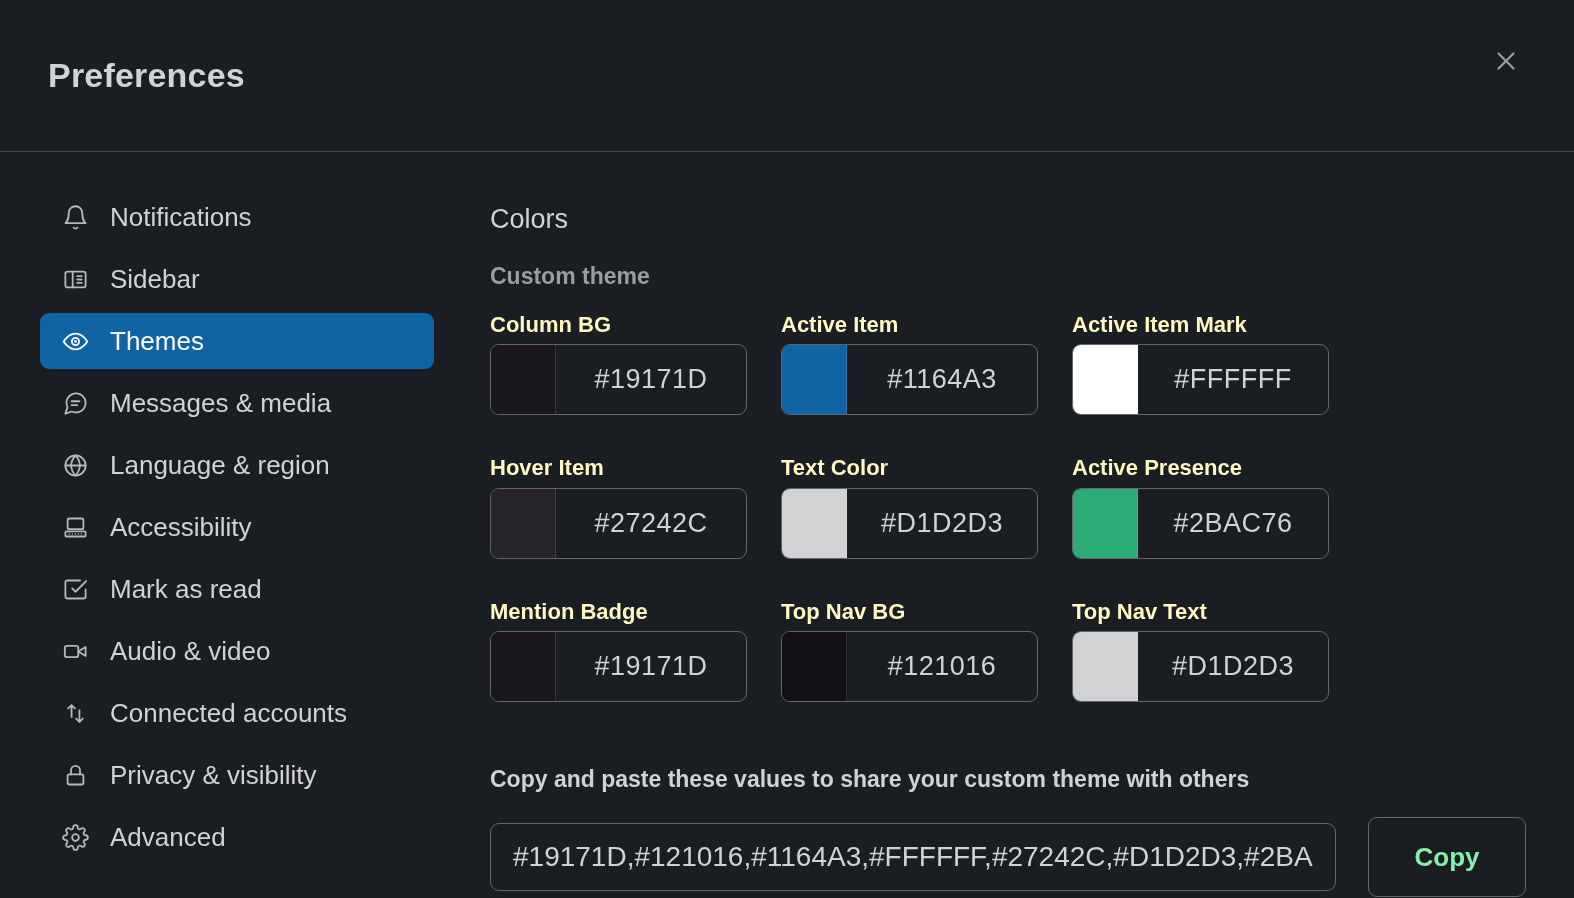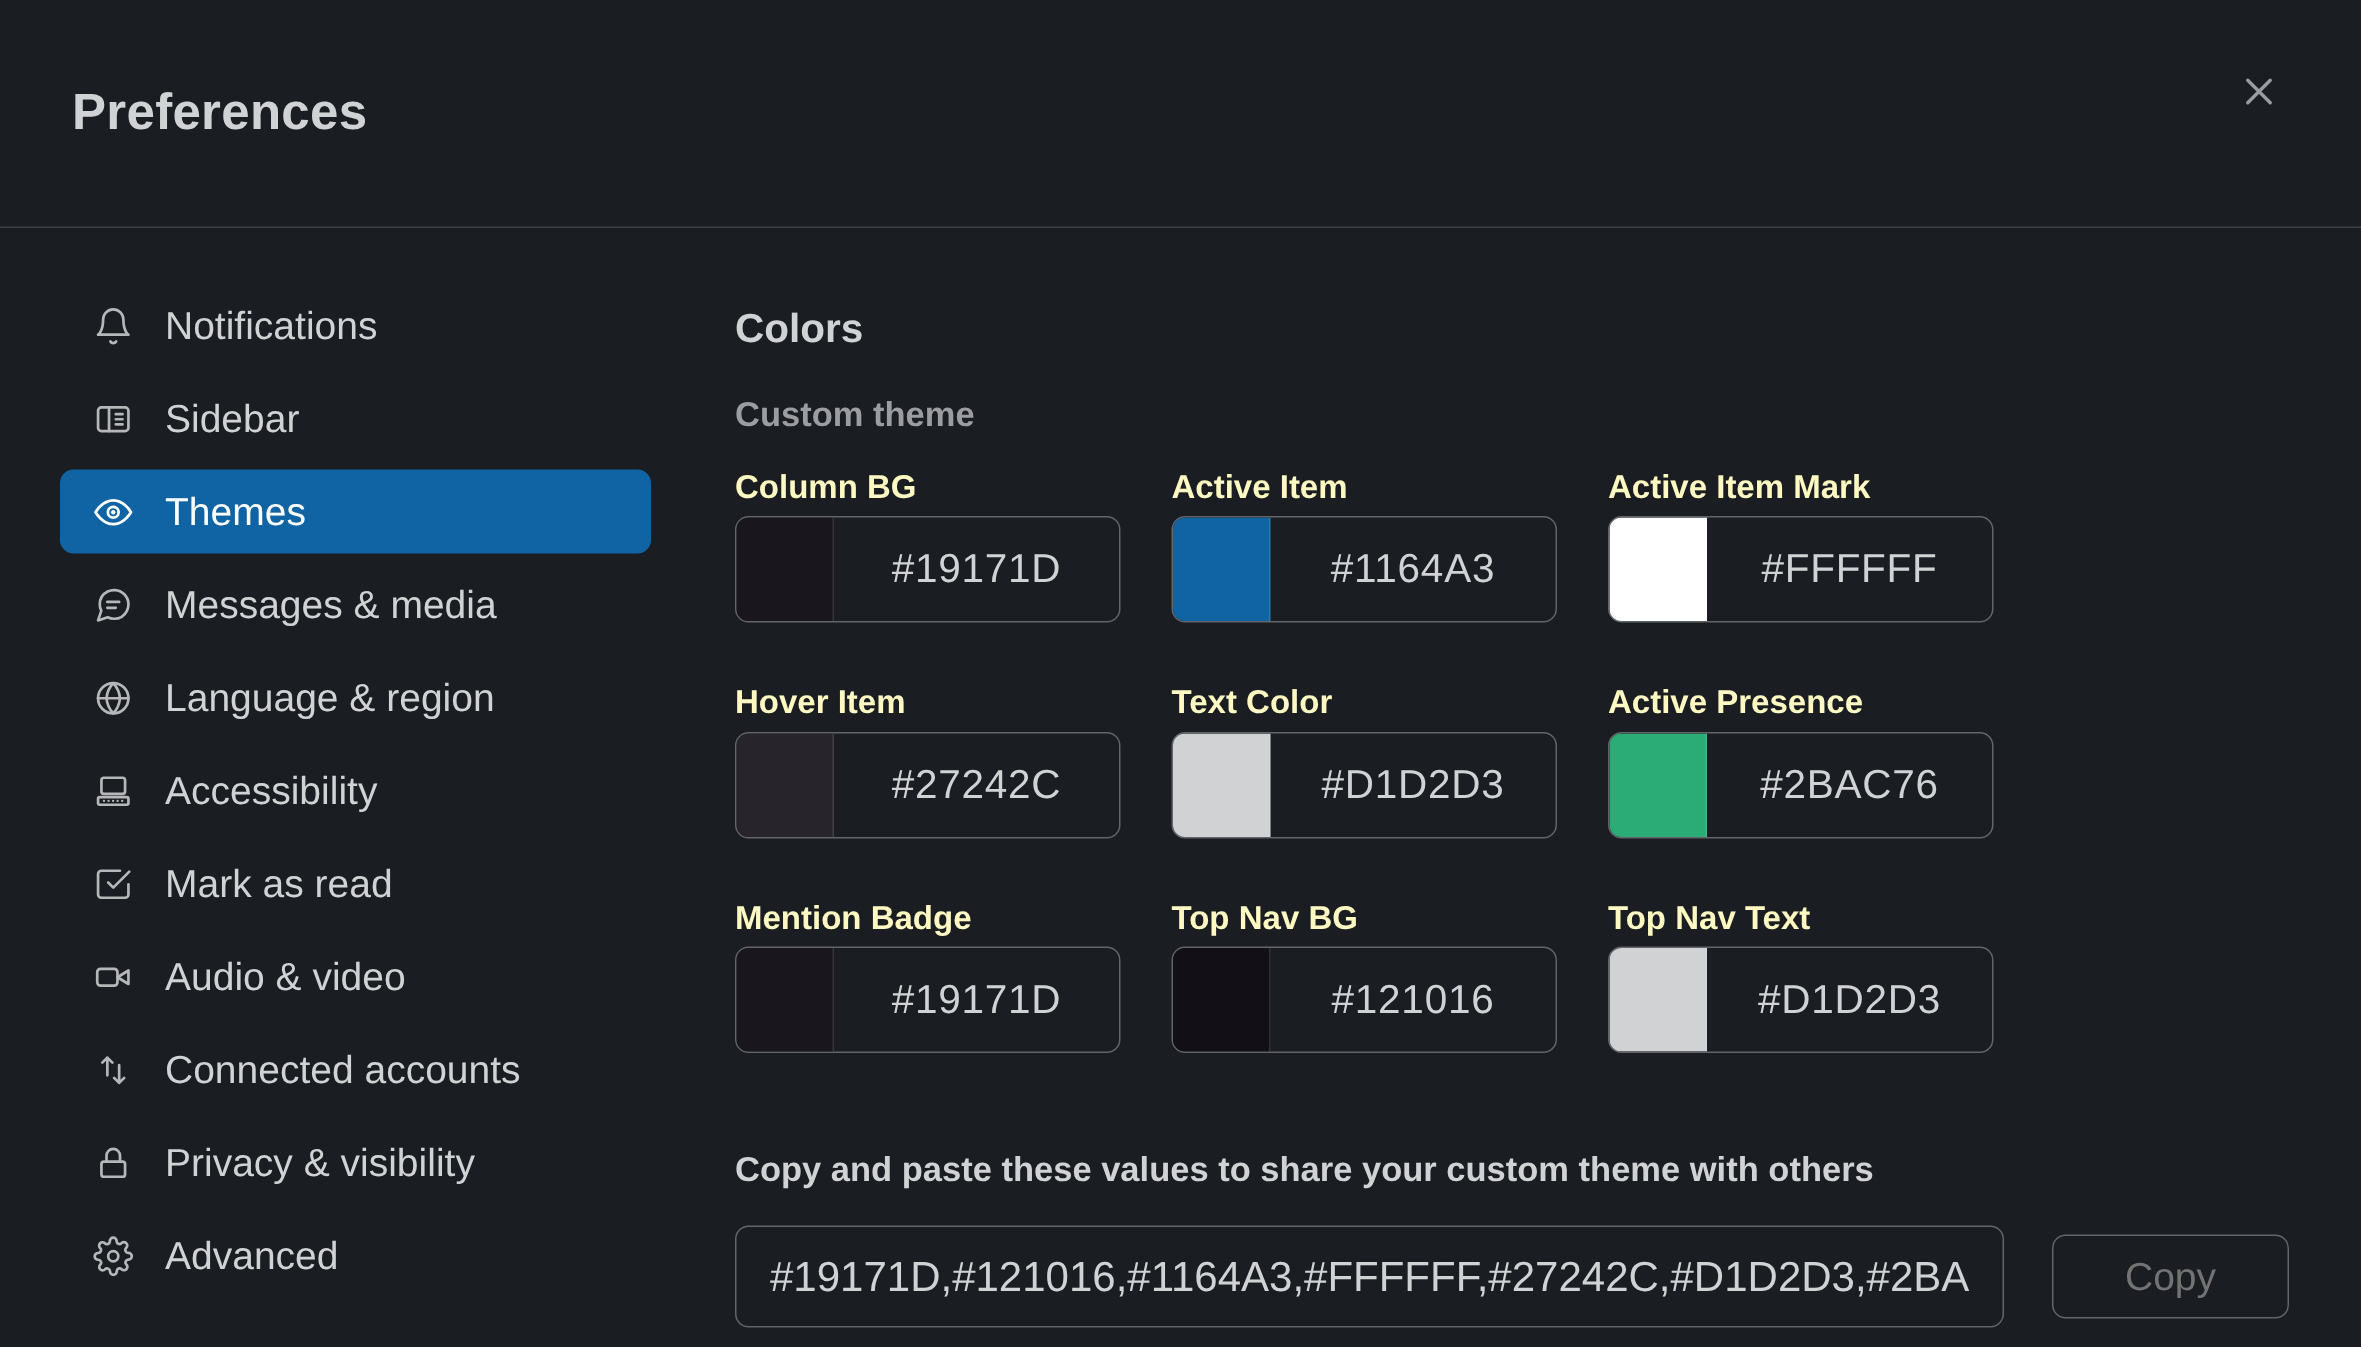"Colors" .section-title { font-weight: 700 -> 400 }
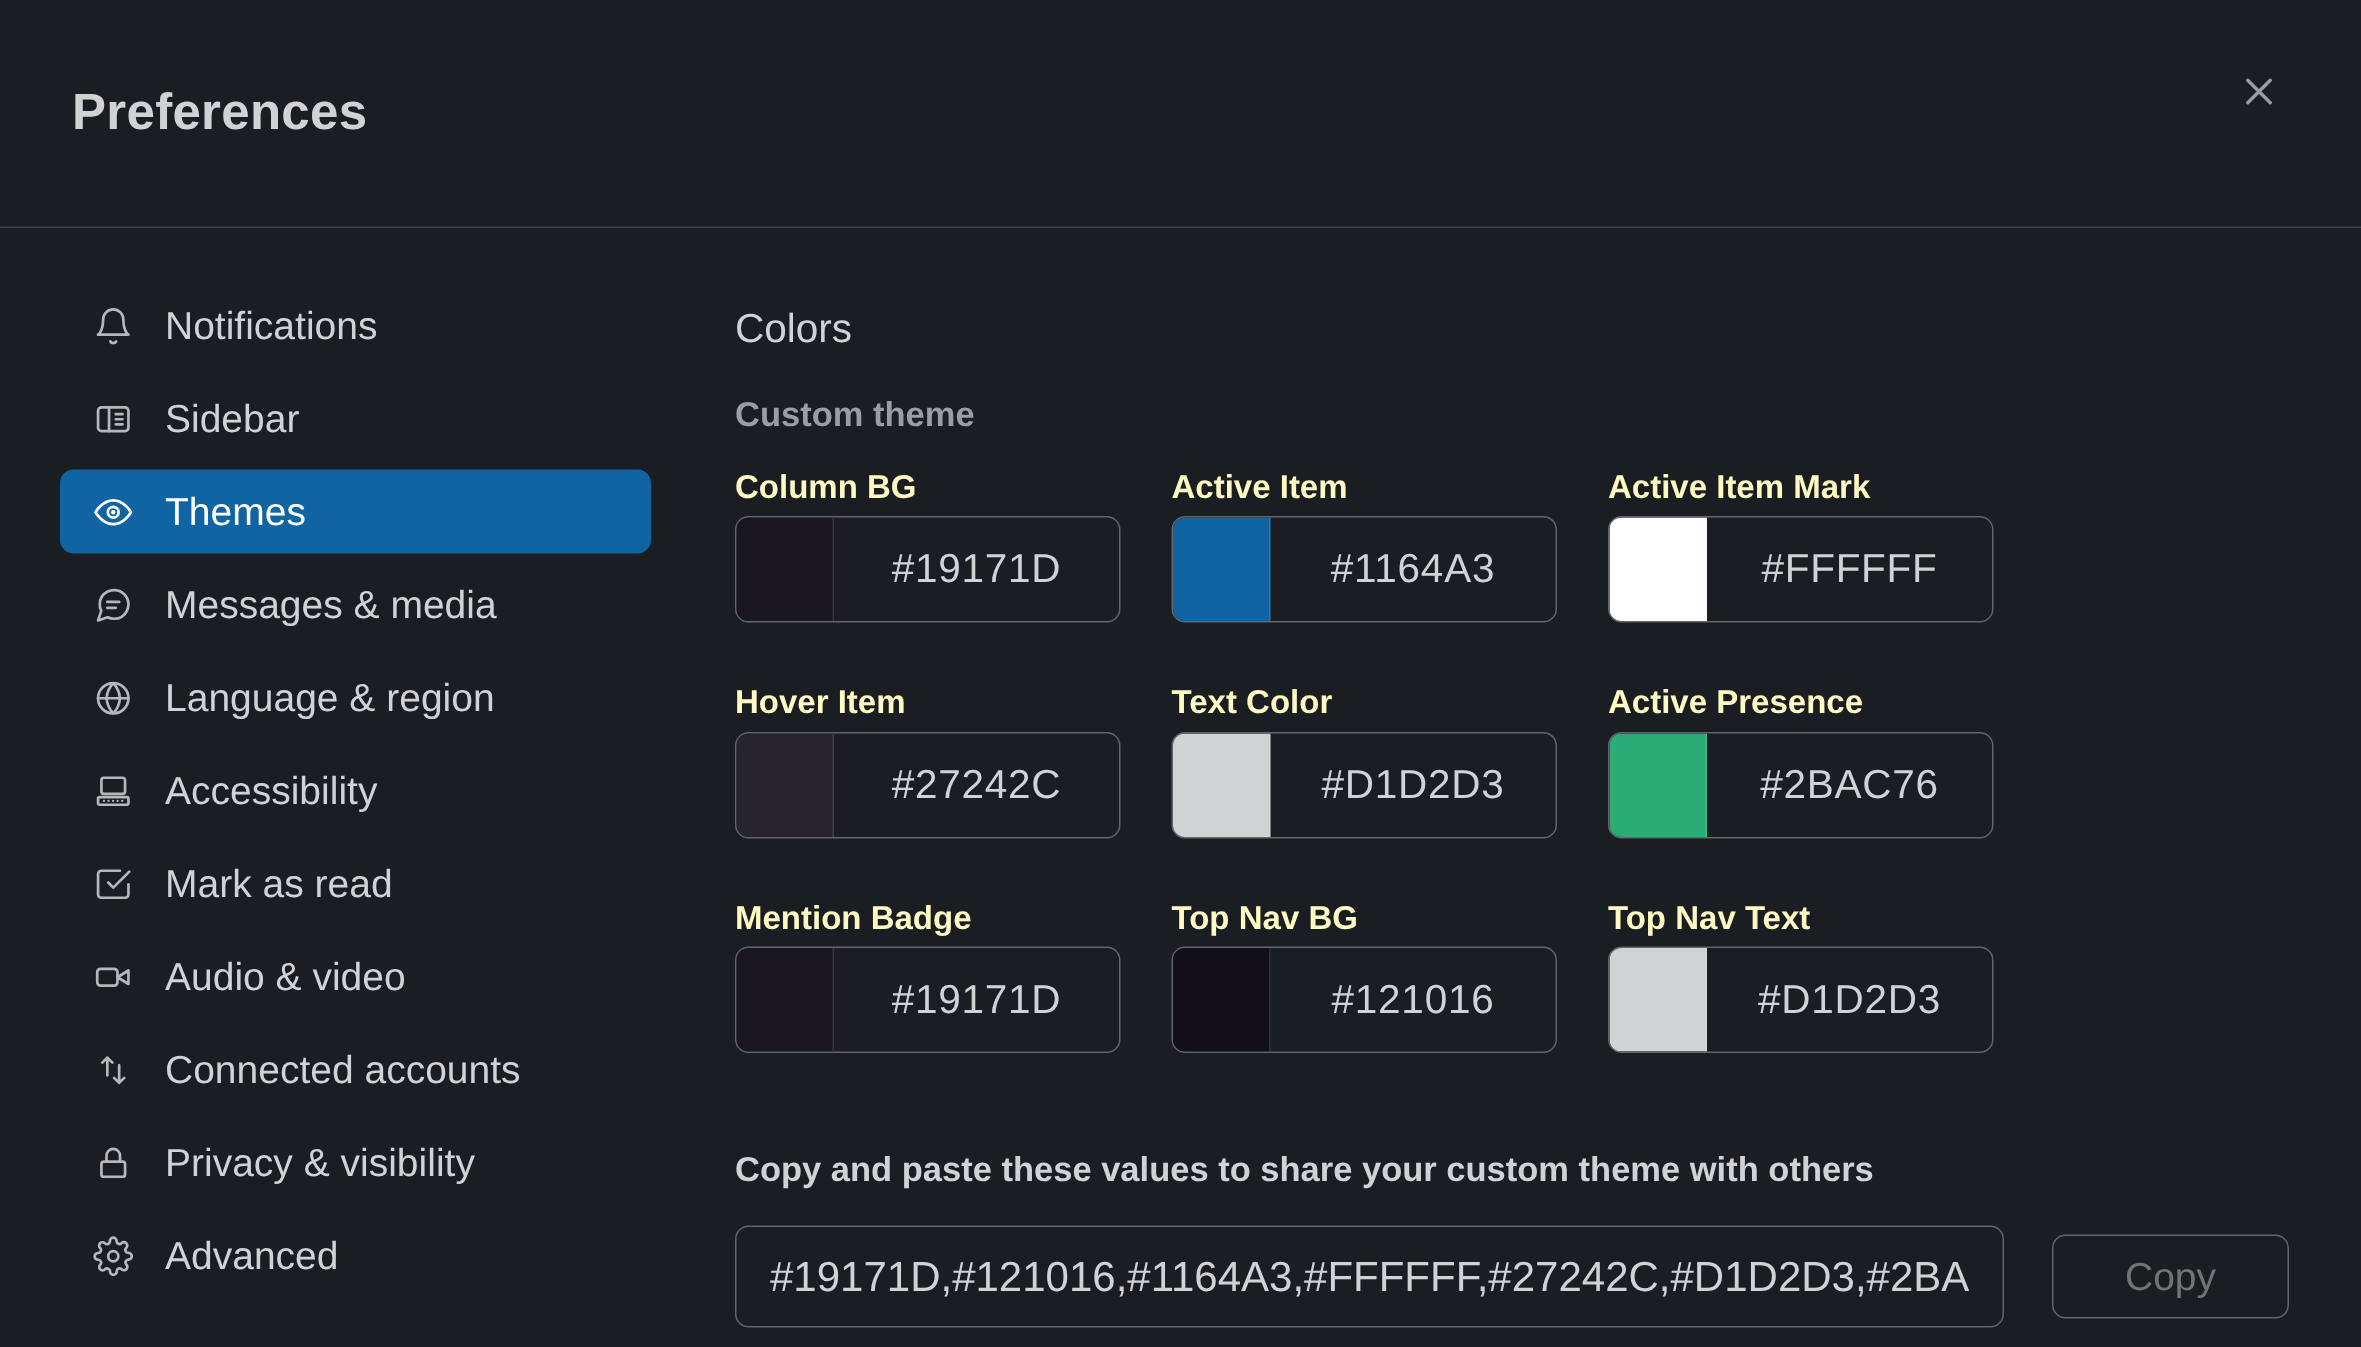"Copy" .copy-btn { color: #737373 -> #86efac; font-weight: 400 -> 700; height: 56px -> 80px }
